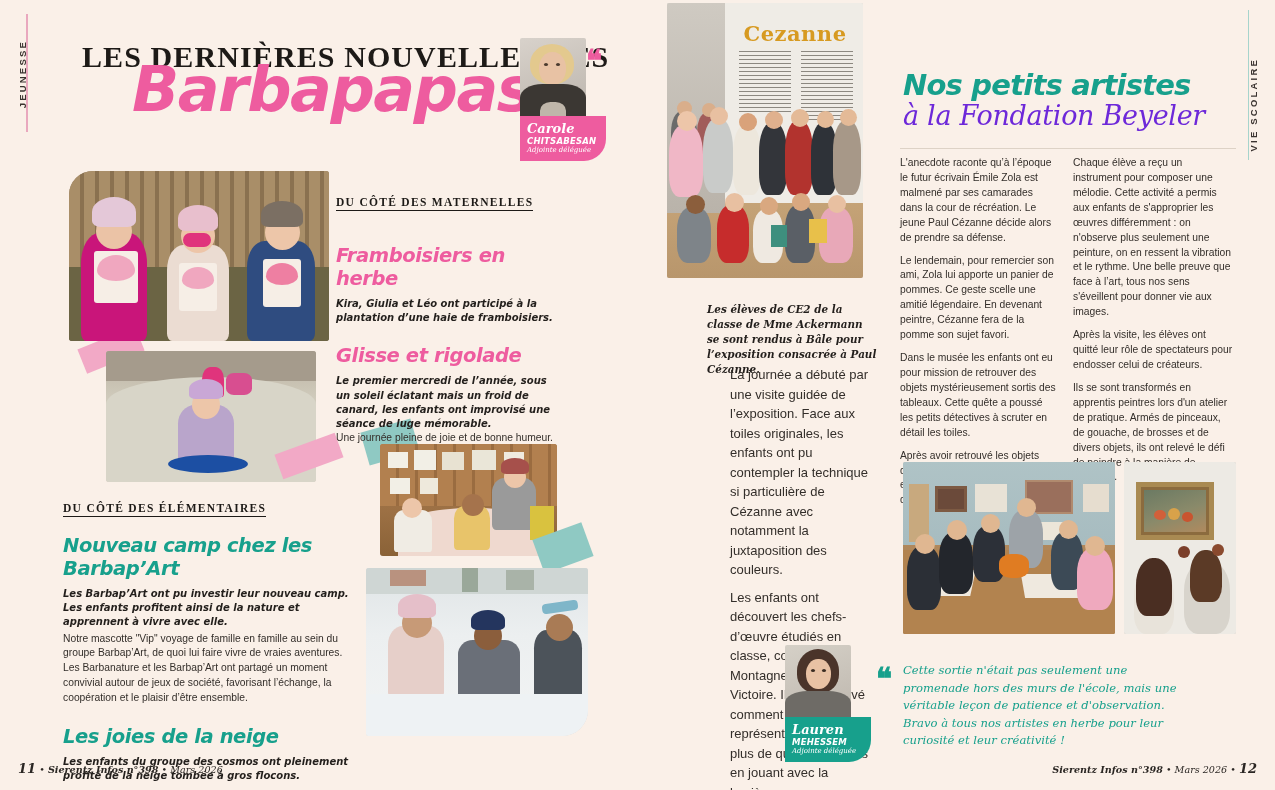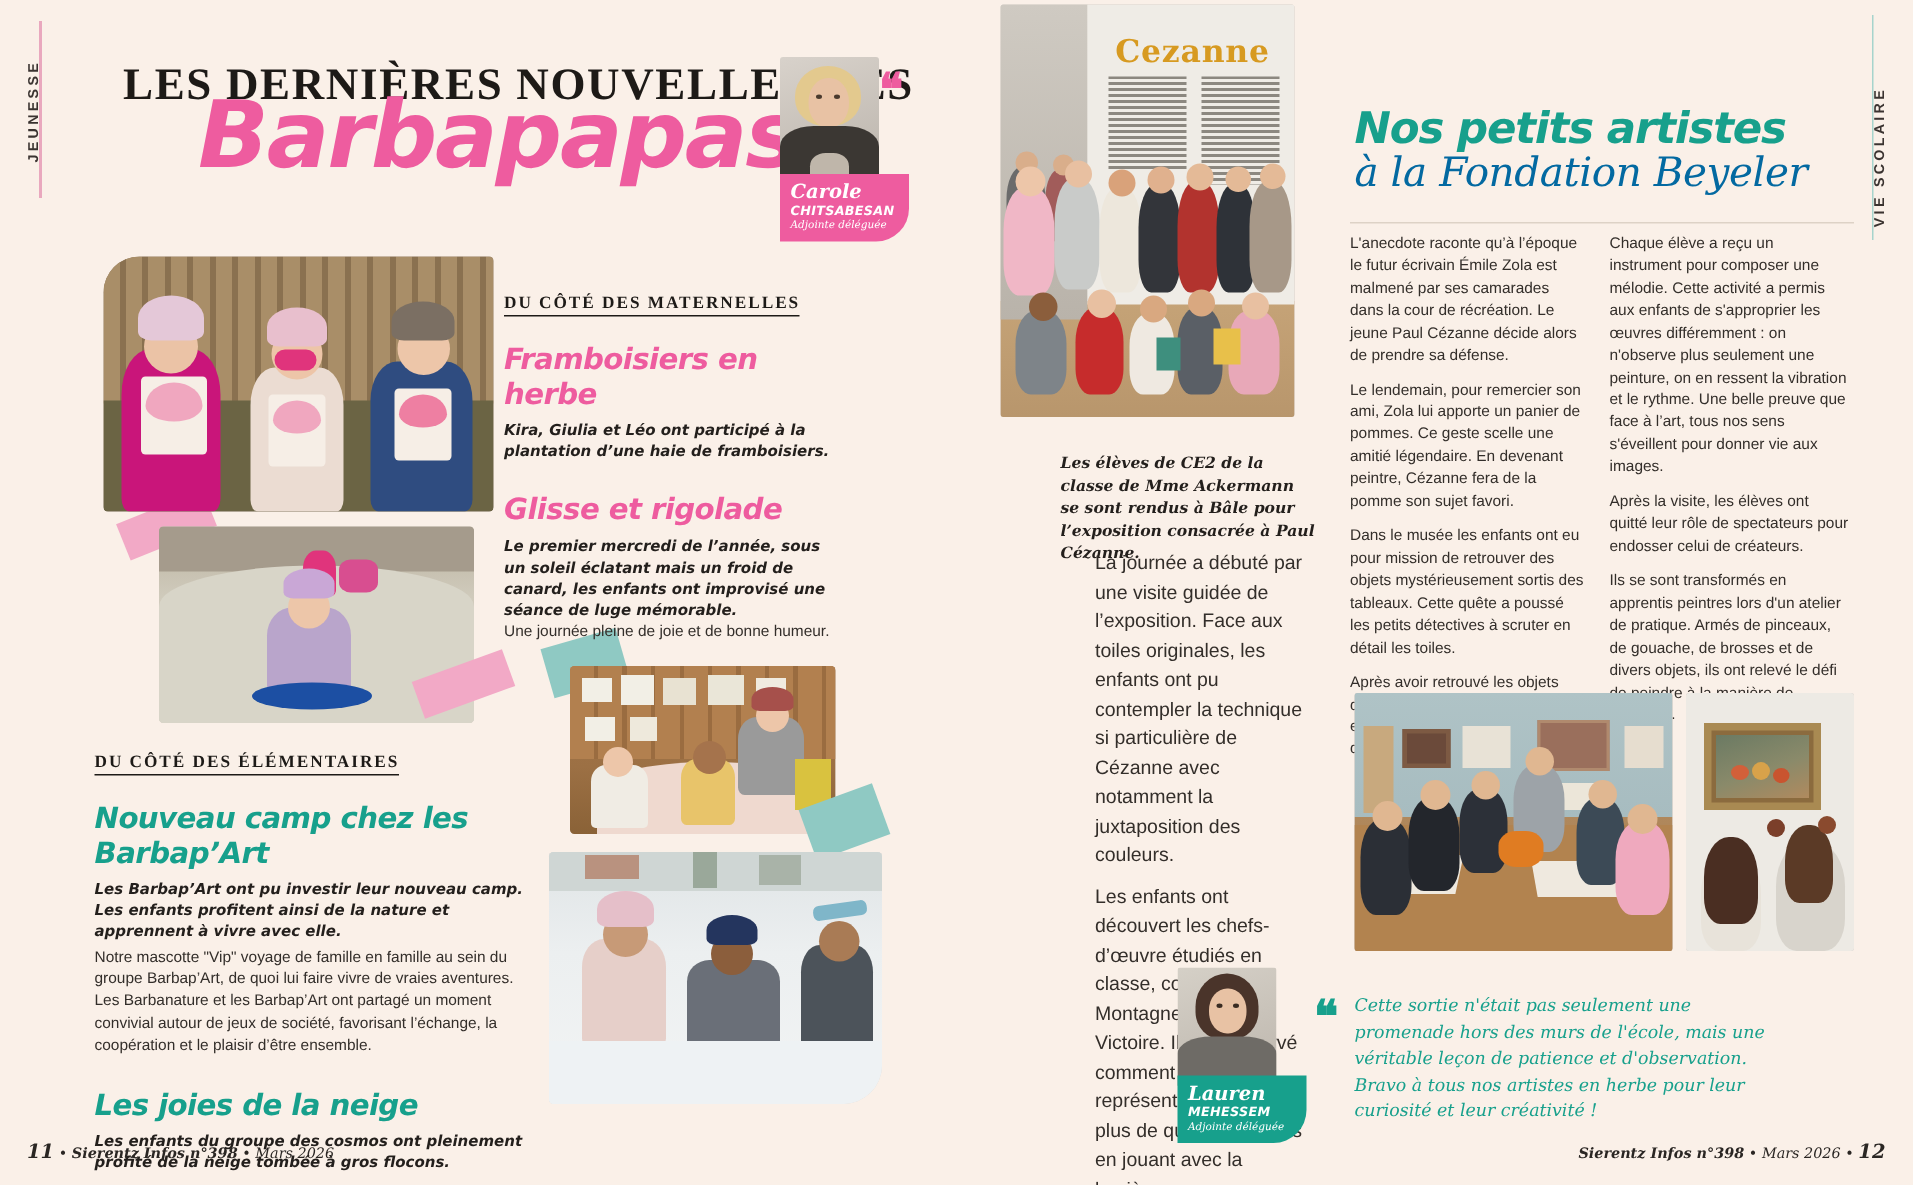"à la Fondation Beyeler" .r-title2 { color: #0369a1 -> #6d28d9 }
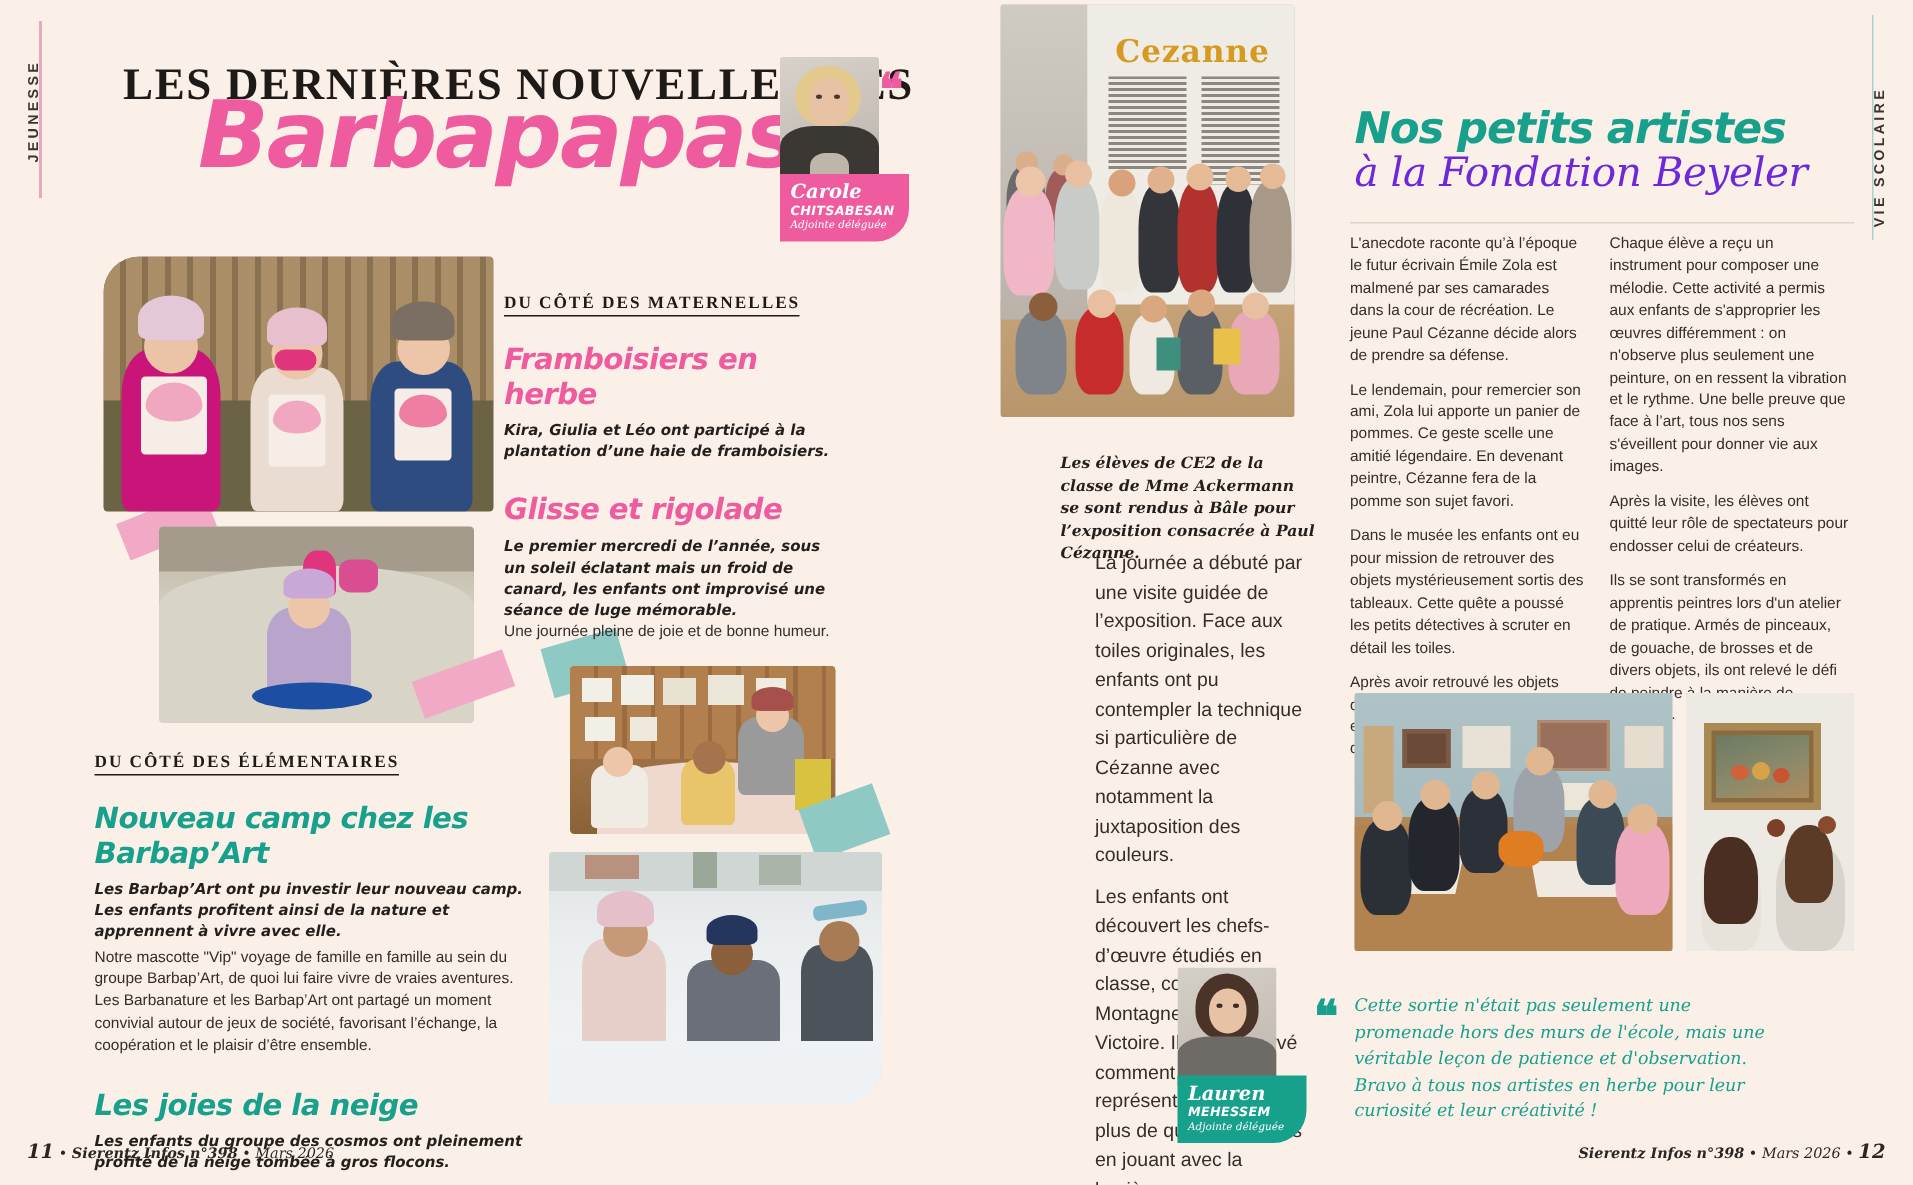"Framboisiers en herbe" div.h-pink { margin-top: 17px -> 33px }
